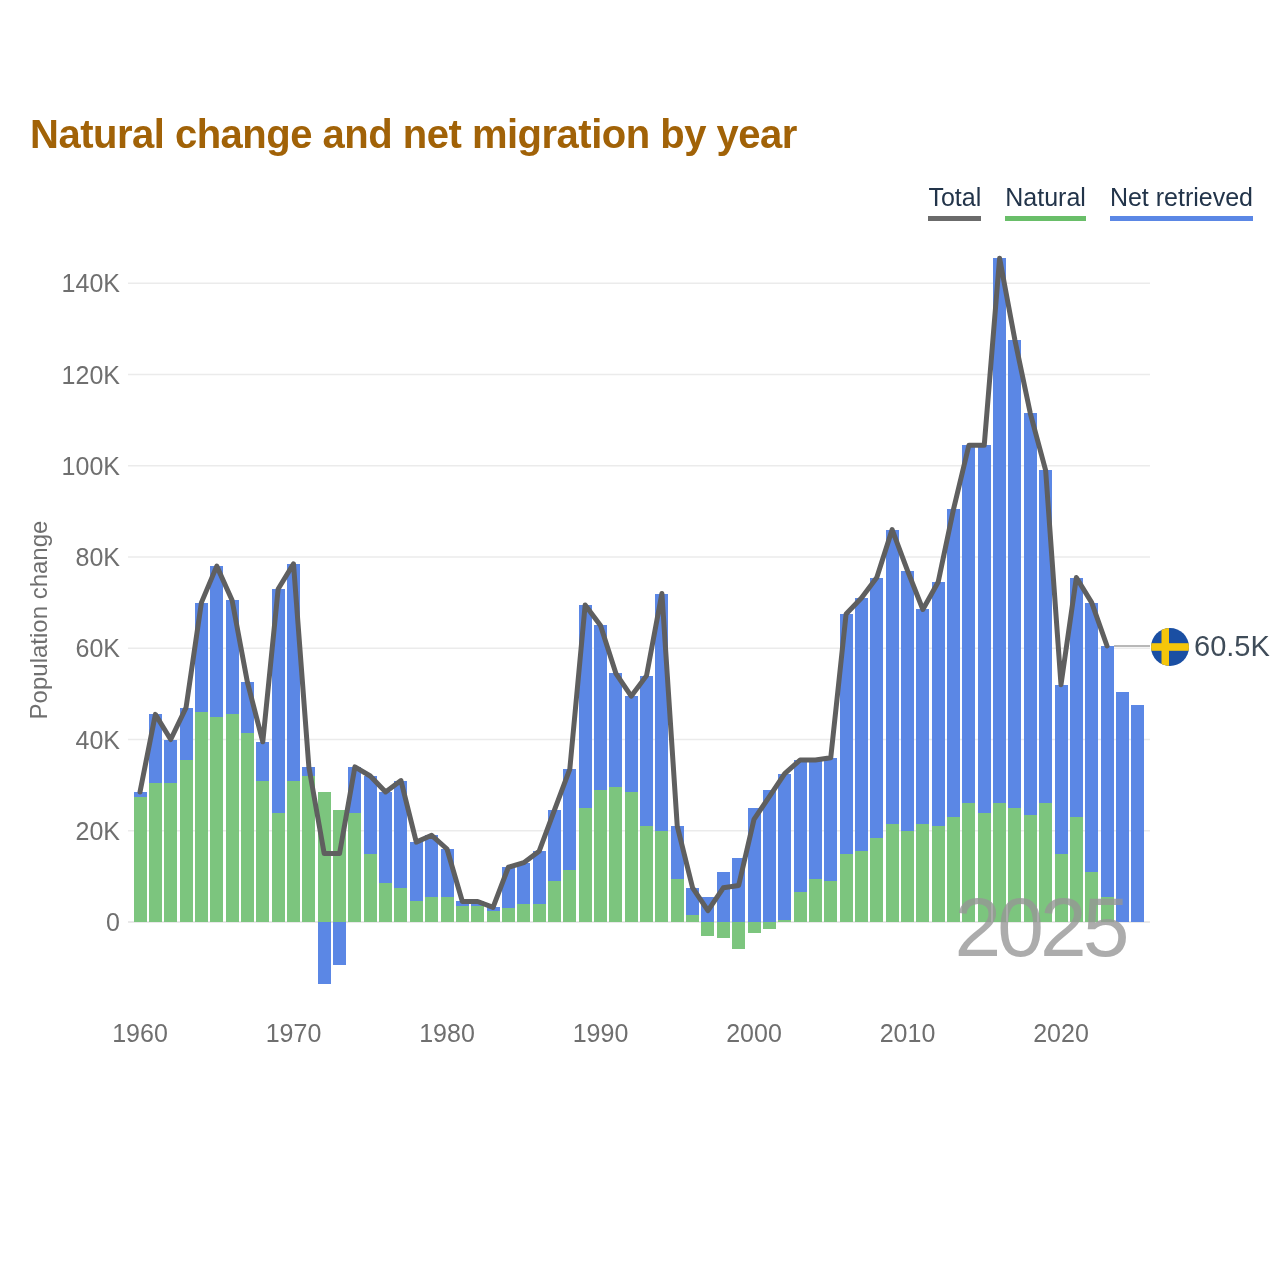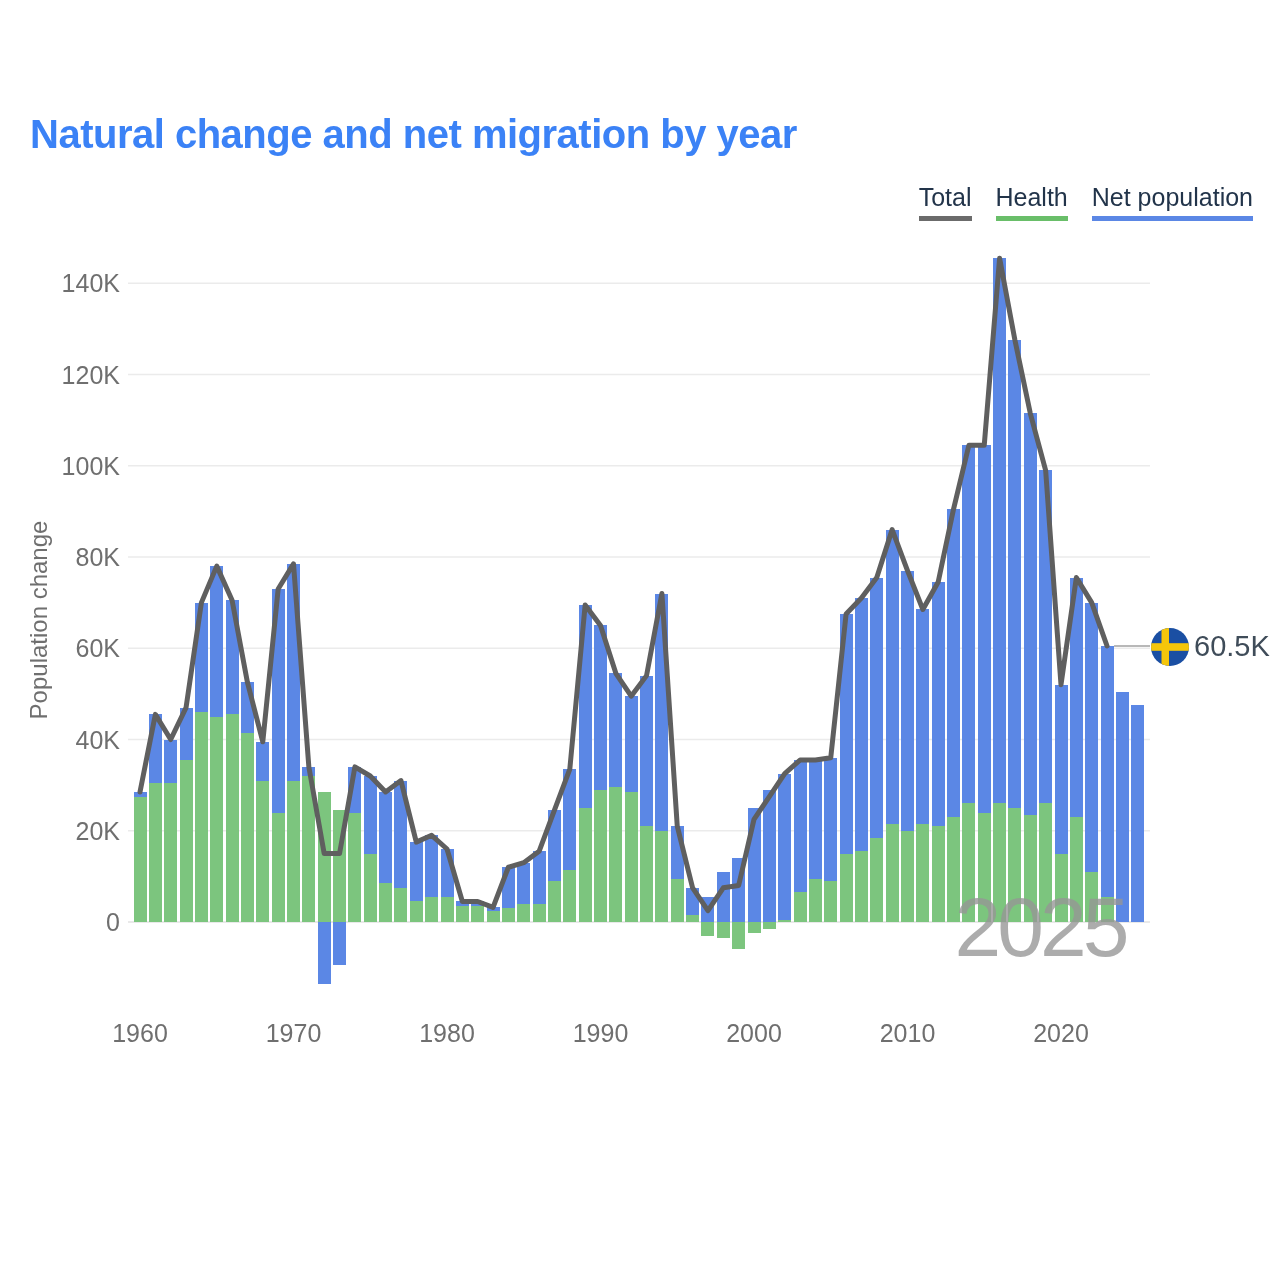"Natural change and net migration" .title { color: #3b82f6 -> #a16207 }
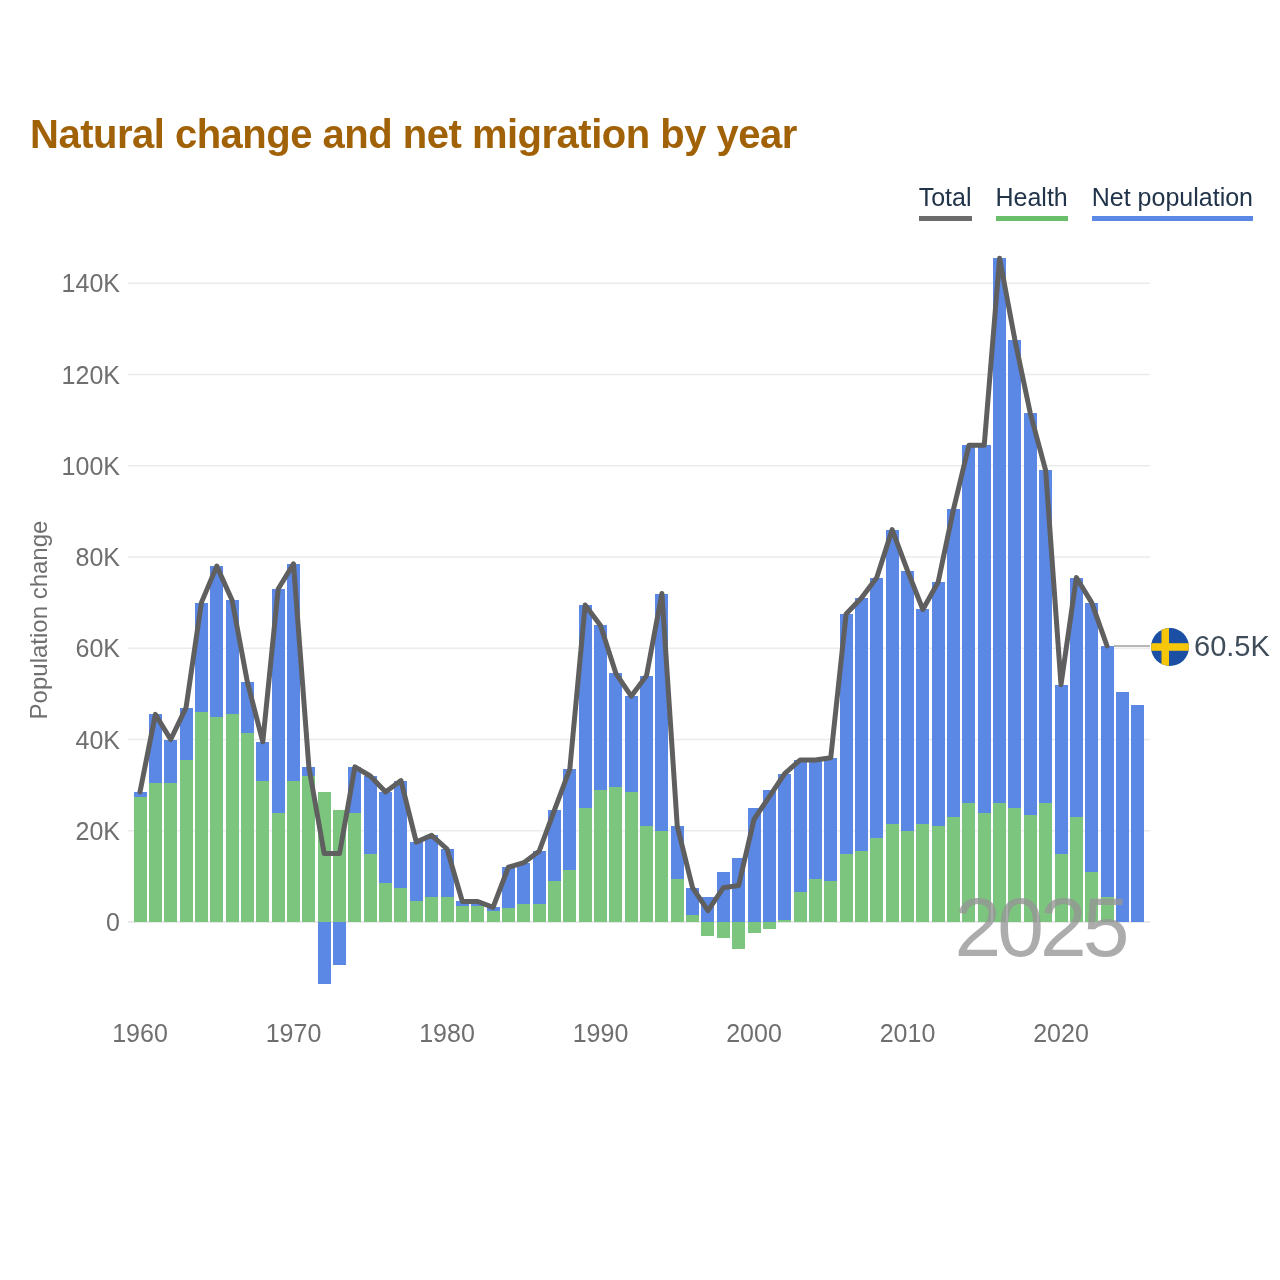"Health" span.item { text: Health -> Natural }
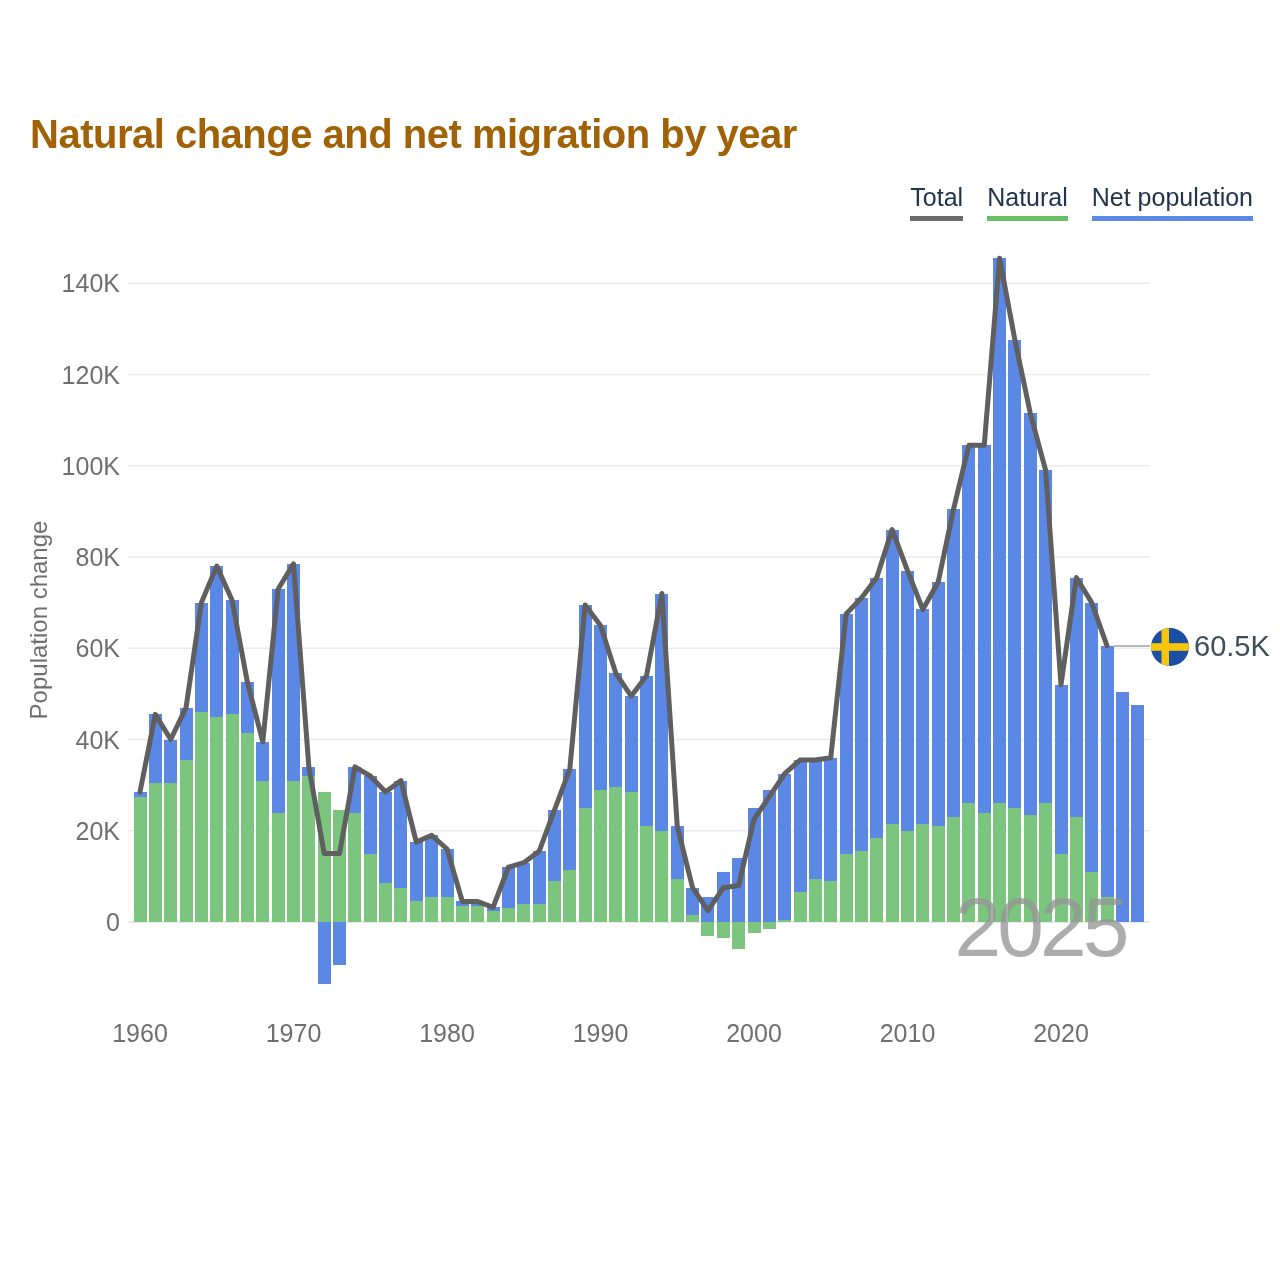"Net population" span.item { text: population -> retrieved }
